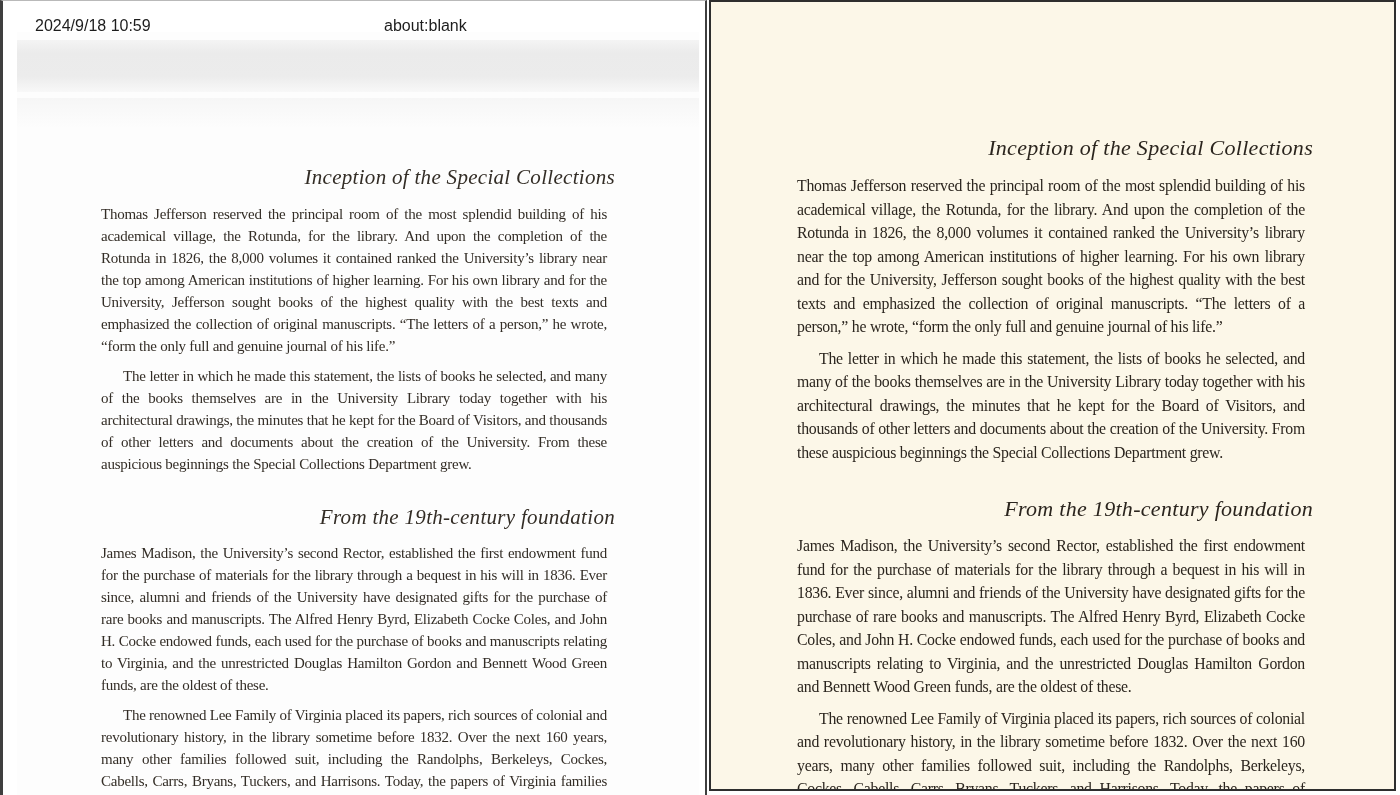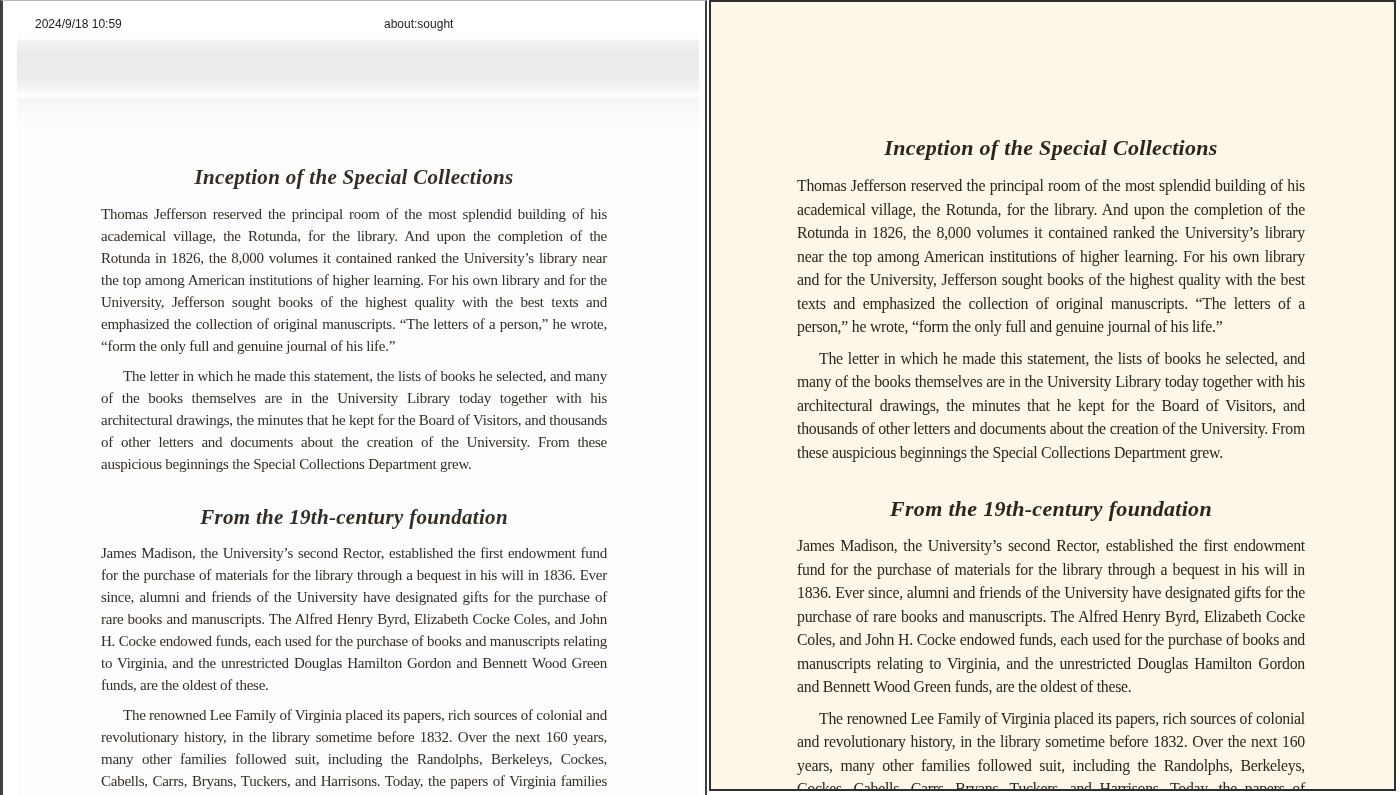"2024/9/18 10:59" .print-header { font-size: 12px -> 16px }
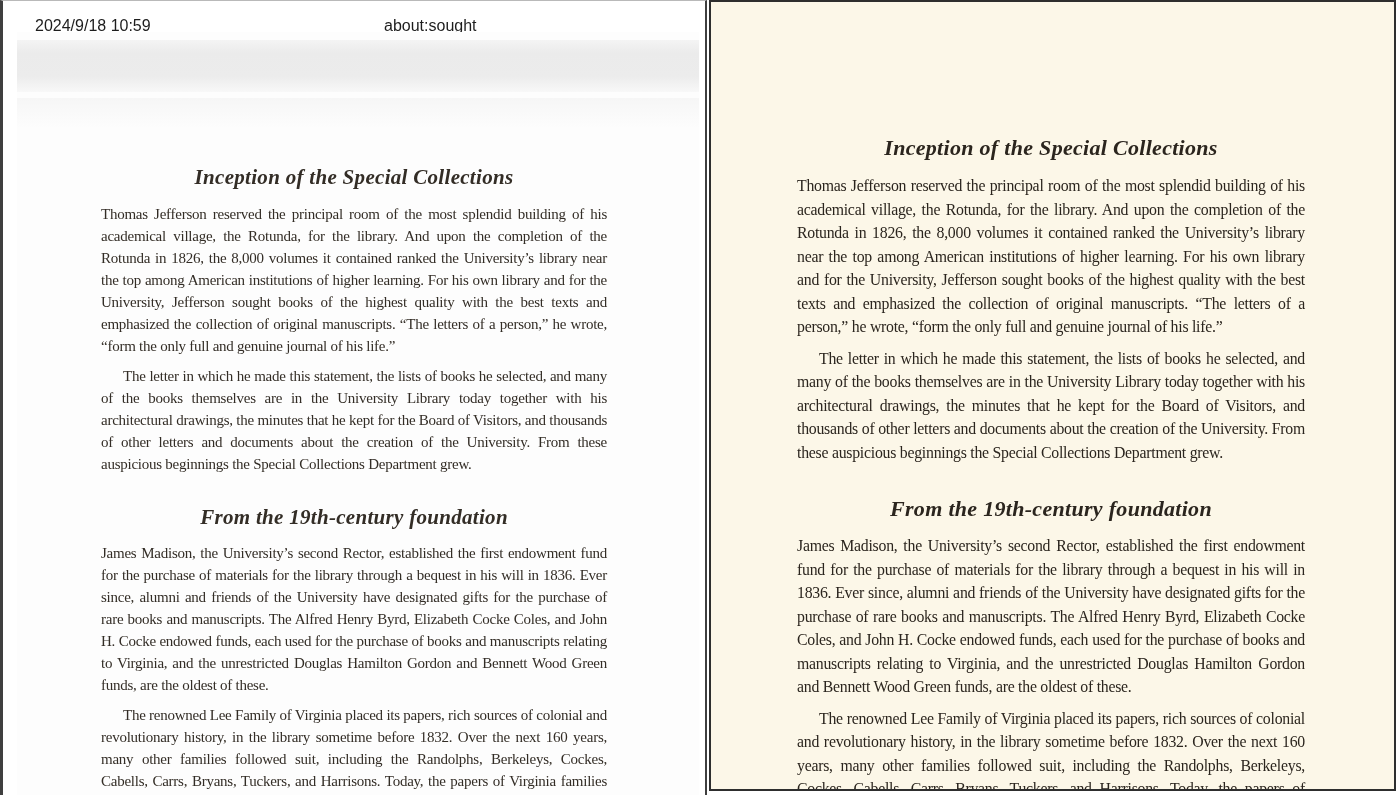"about:sought" span.print-title { text: about:sought -> about:blank }
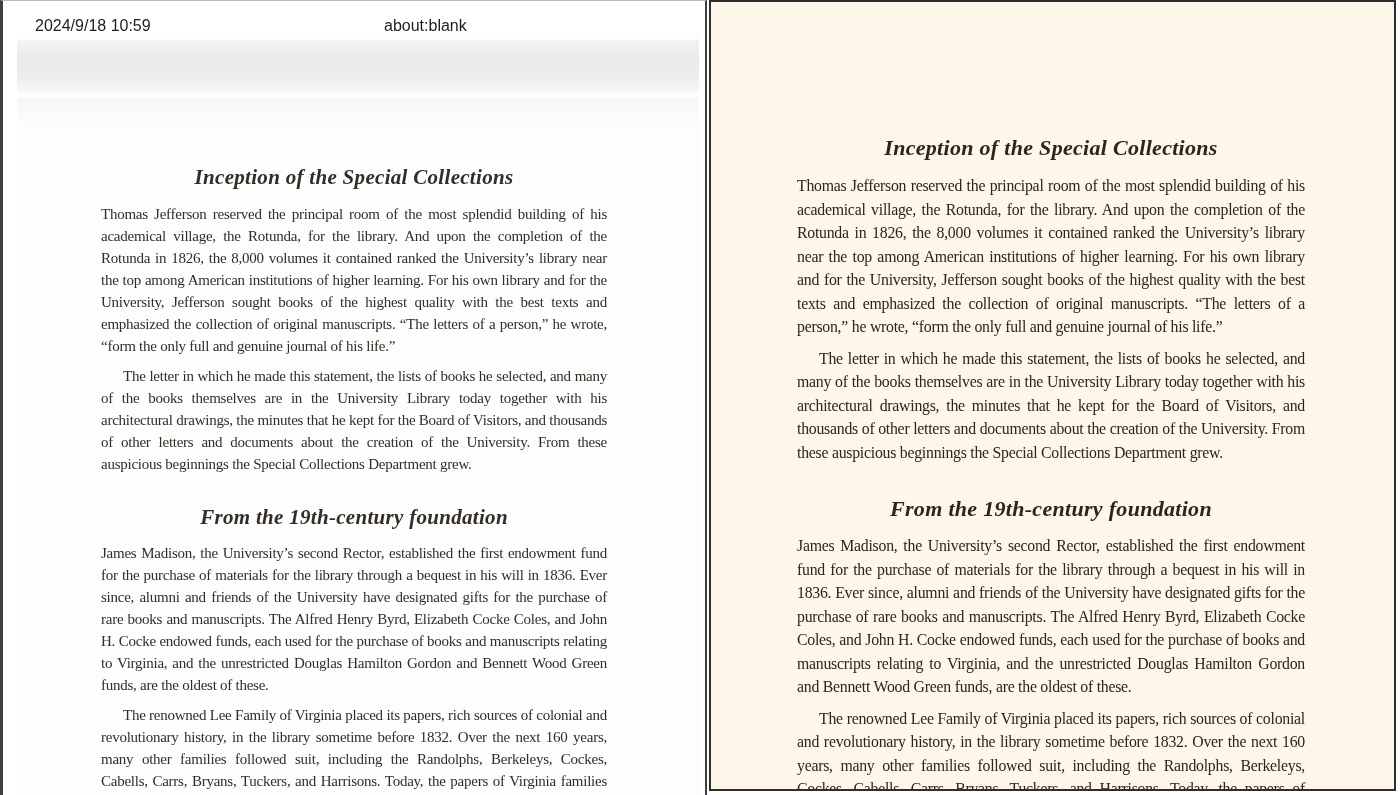"Inception of the Special Collections" .page-text h1 { font-weight: bold -> normal; text-align: center -> right }
